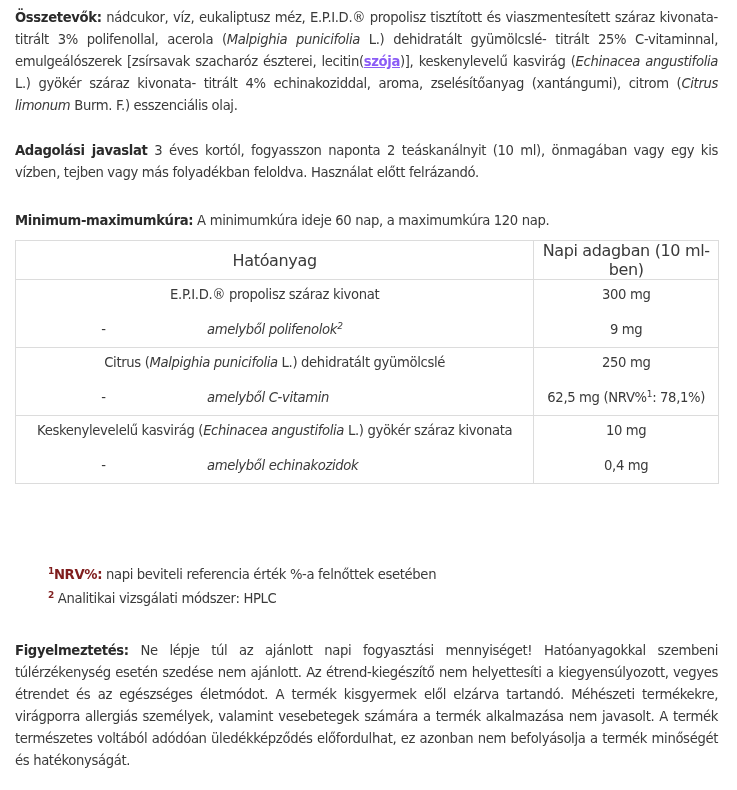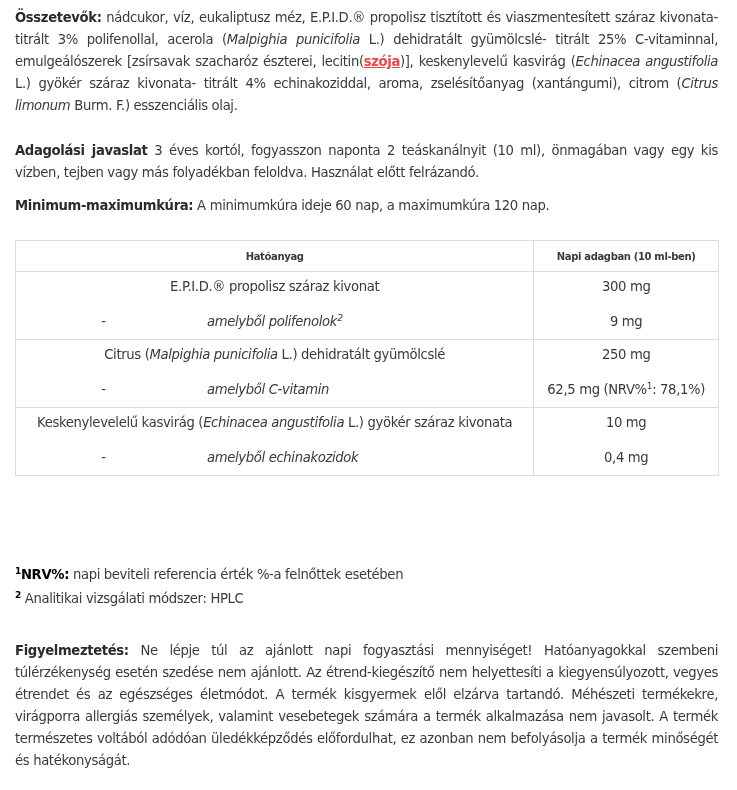"szója" .allergen { color: #ef4444 -> #8b5cf6 }
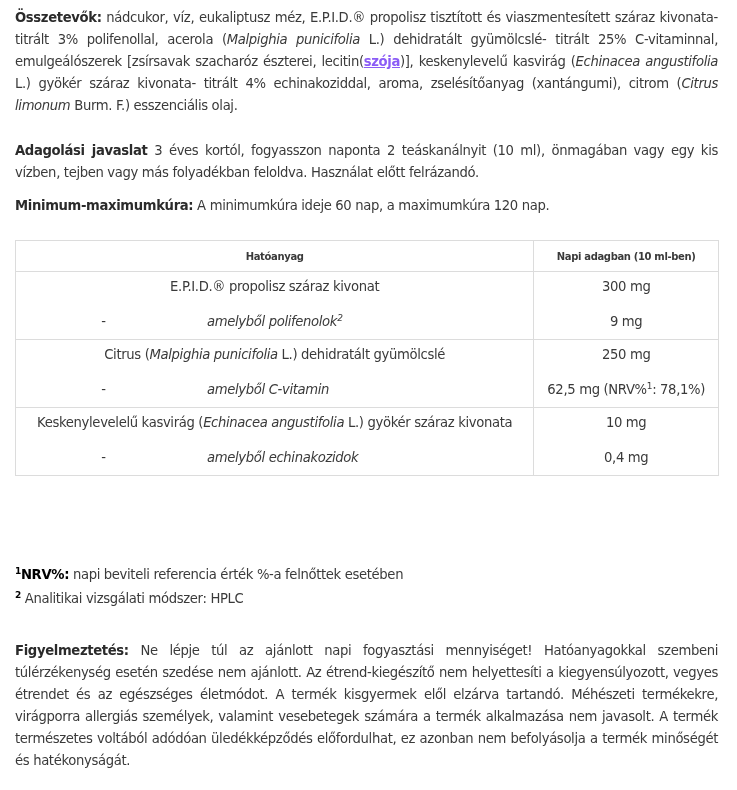"Minimum-maximumkúra: A minimumkúra ideje" p.para { top: 195px -> 210px }
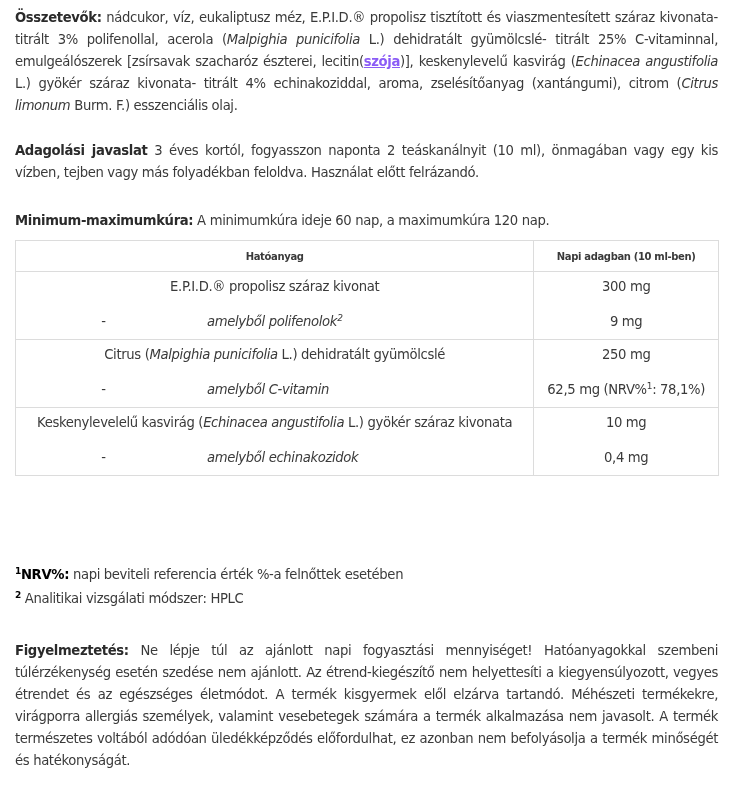"Hatóanyag" table.nutri th { font-size: 10px -> 16px; font-weight: bold -> normal }
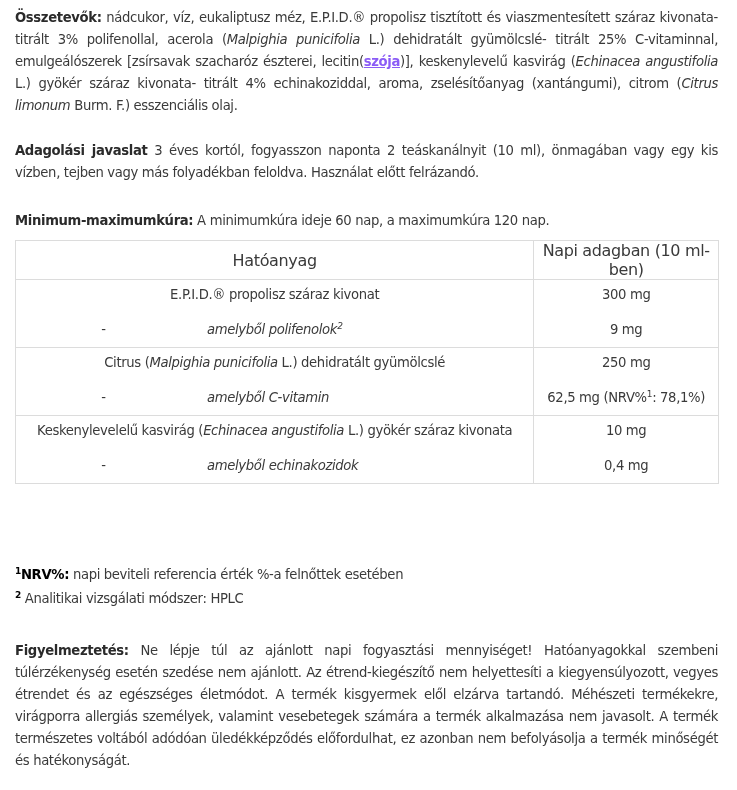"1NRV%:" .foot b { color: #000000 -> #7f1d1d; margin-left: none -> 33px }
